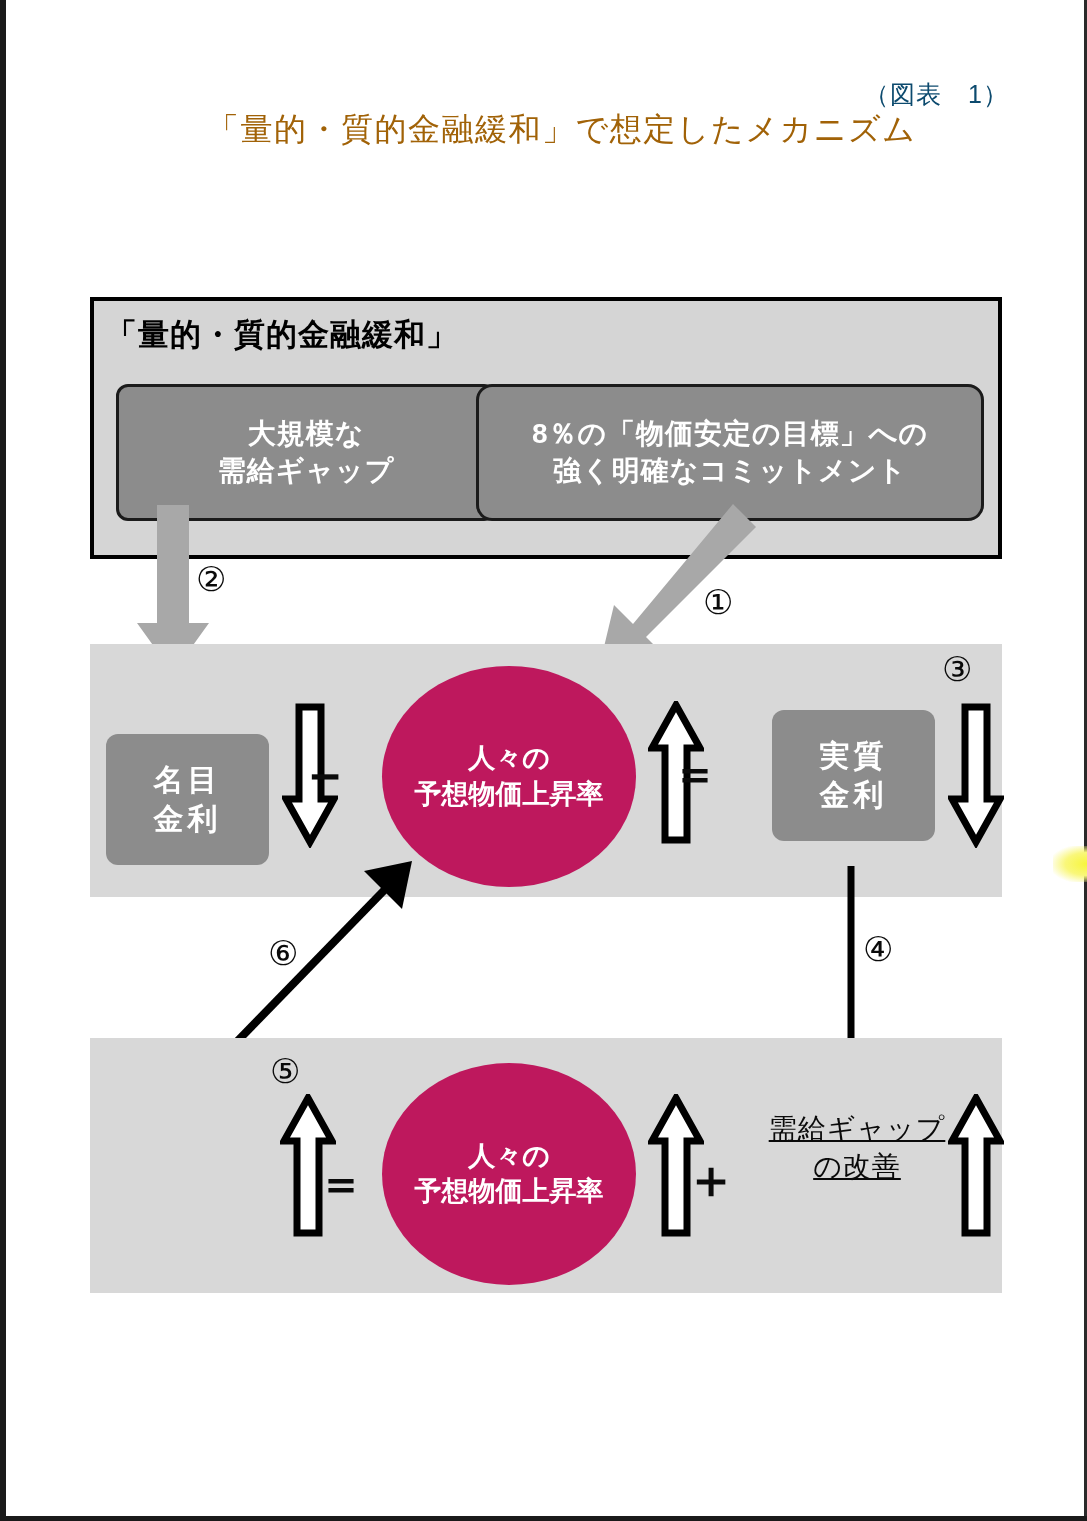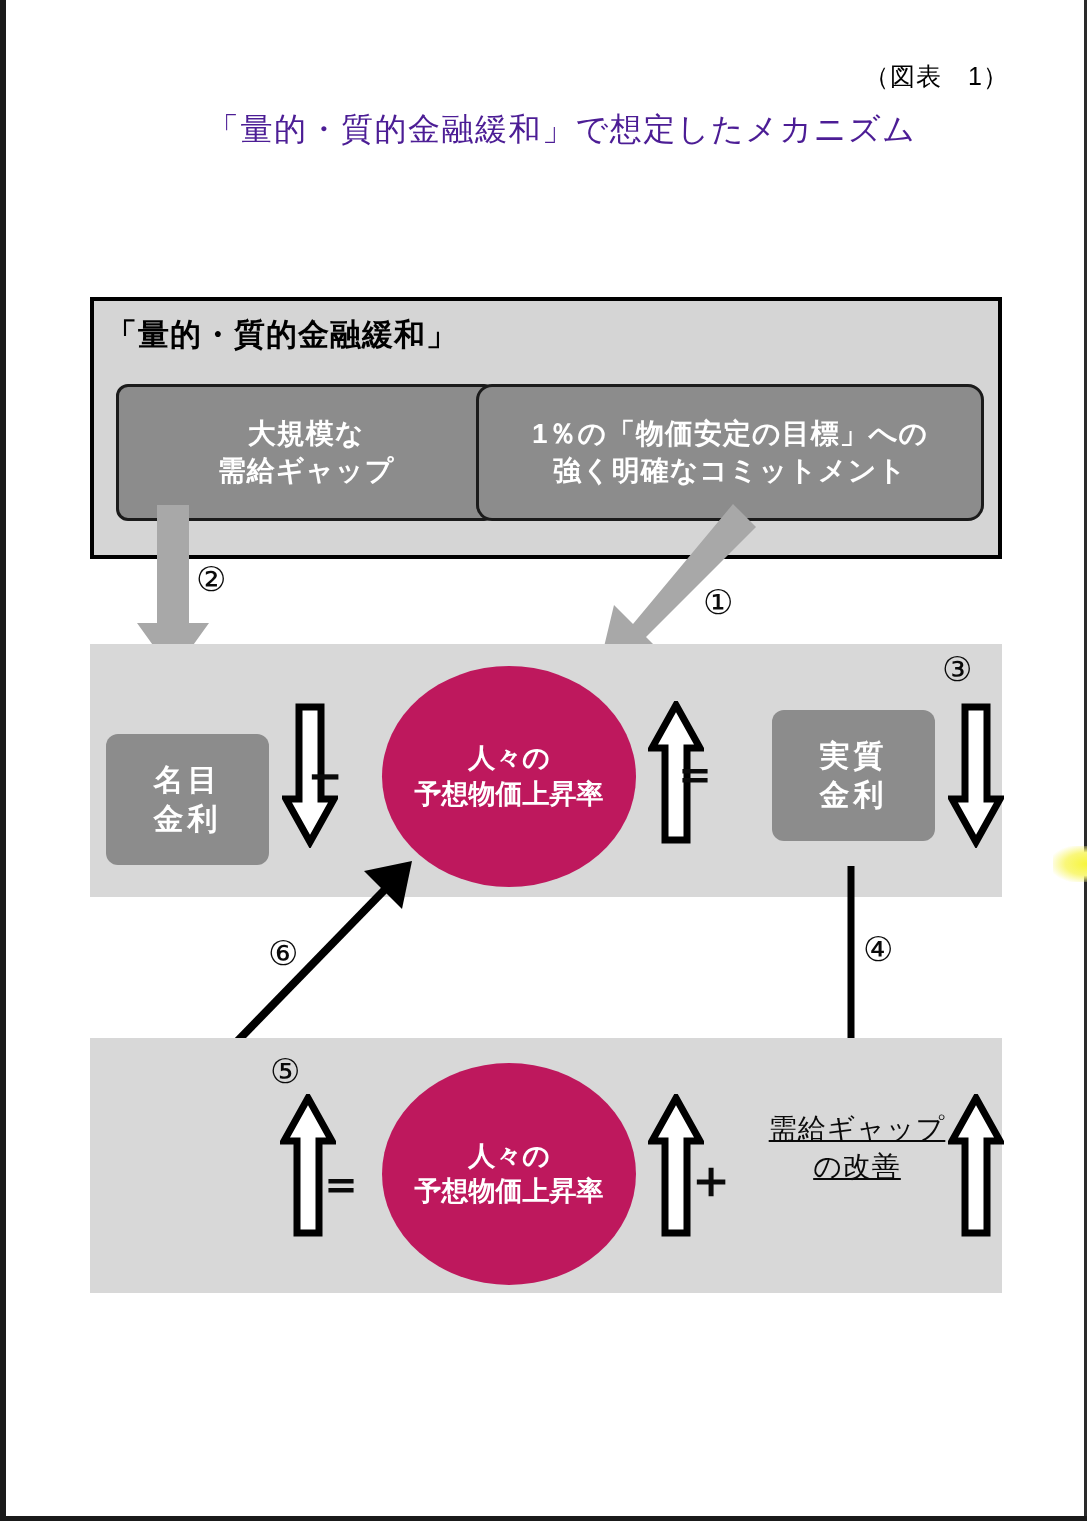"（図表 1）" .fig-label { color: #000000 -> #0c4a6e; top: 60px -> 78px }
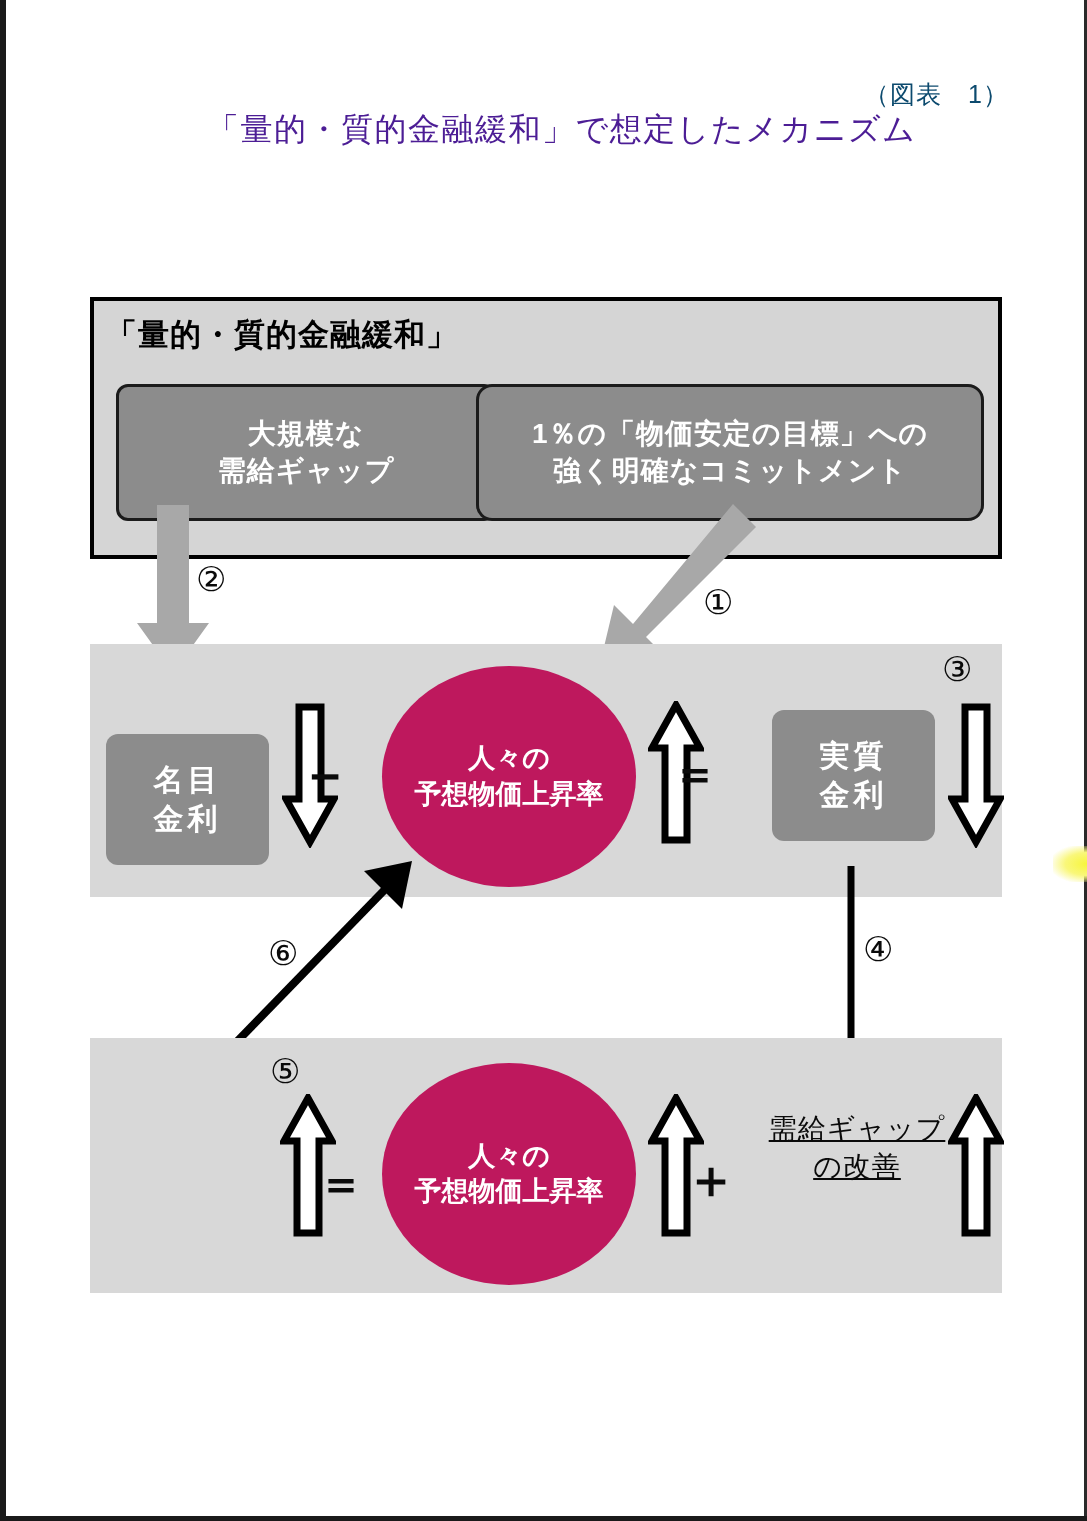"「量的・質的金融緩和」で想定したメカニズム" .main-title { color: #4c1d95 -> #a16207 }
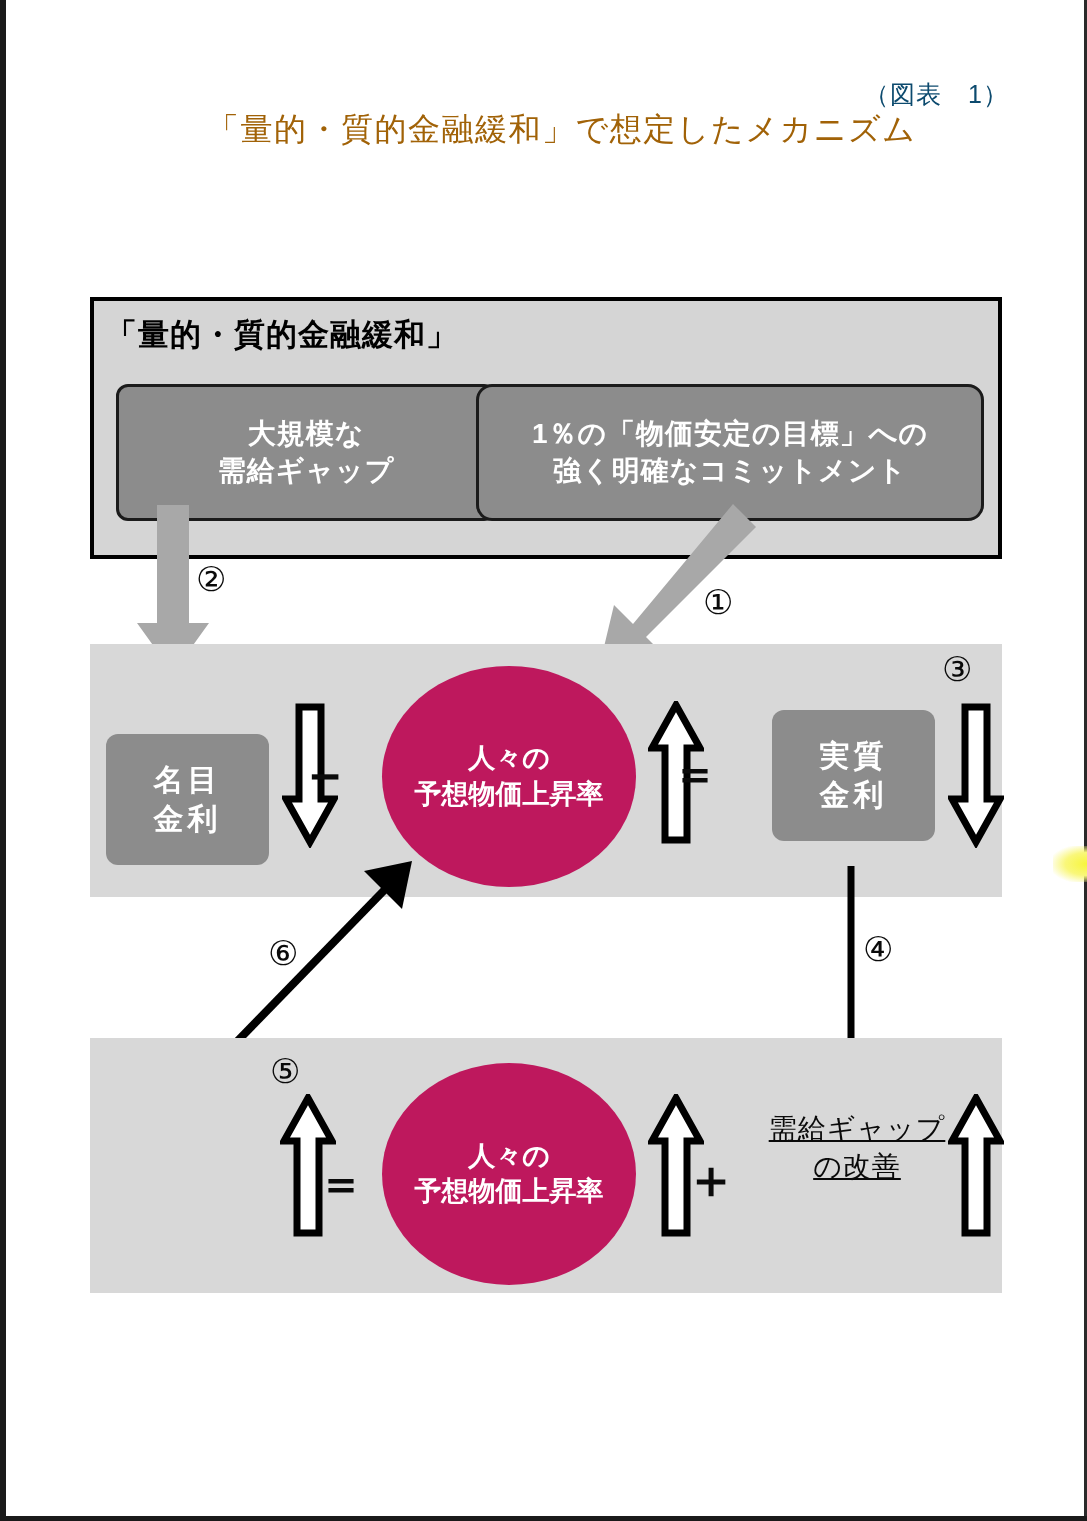"1％の「物価安定の目標」への" span { text: 1 -> 8 }
